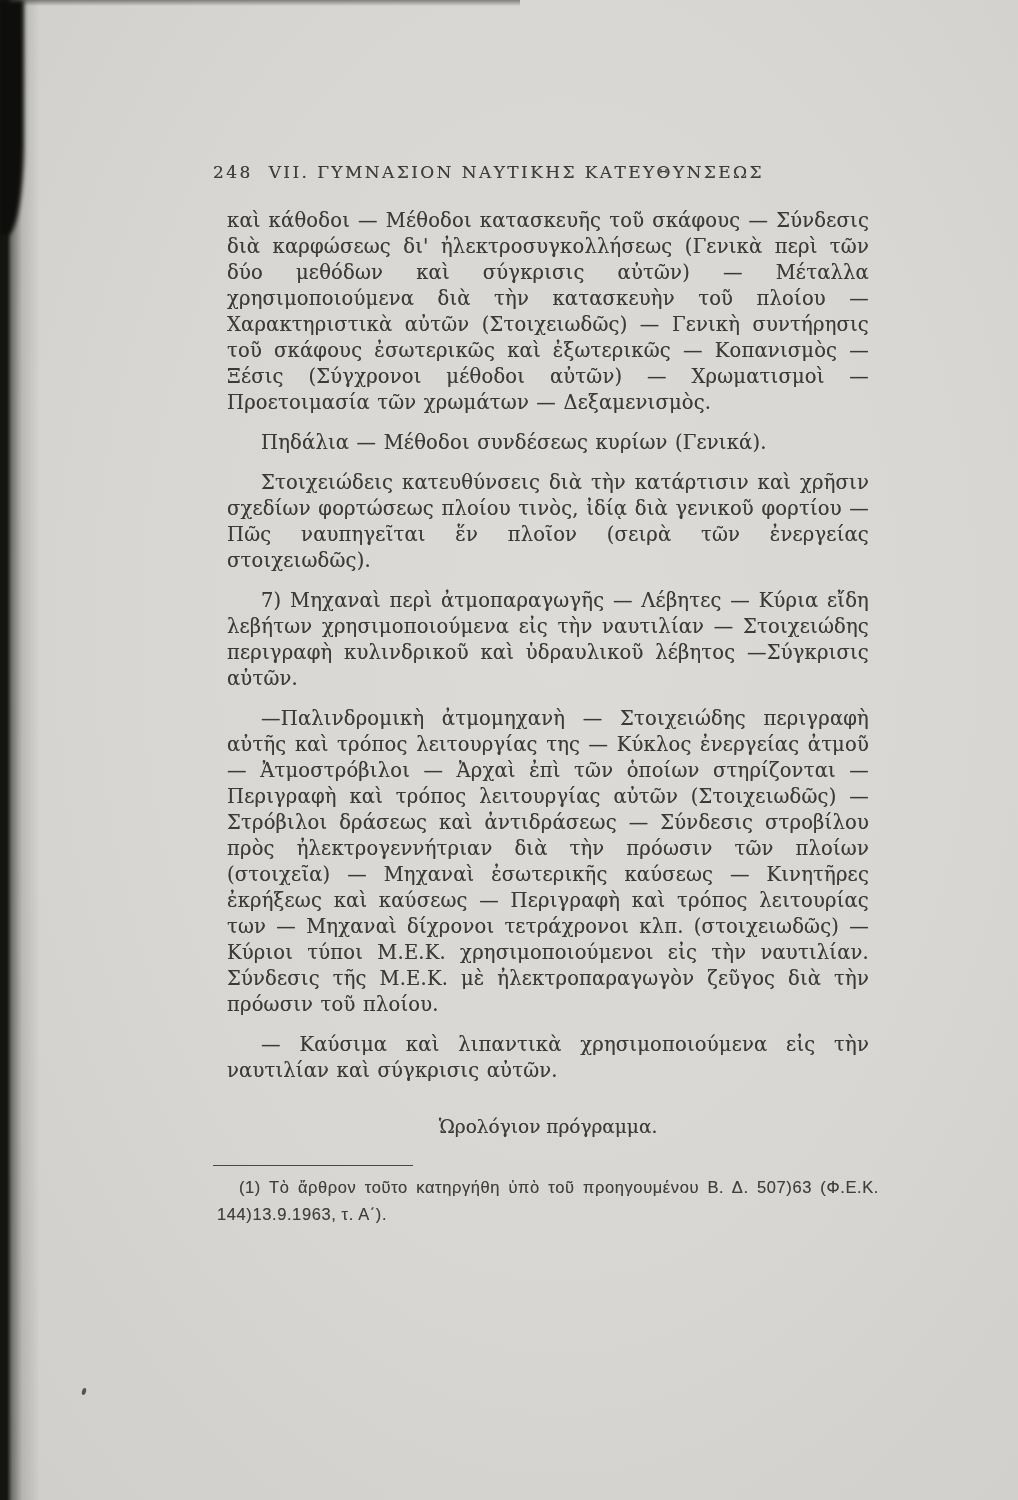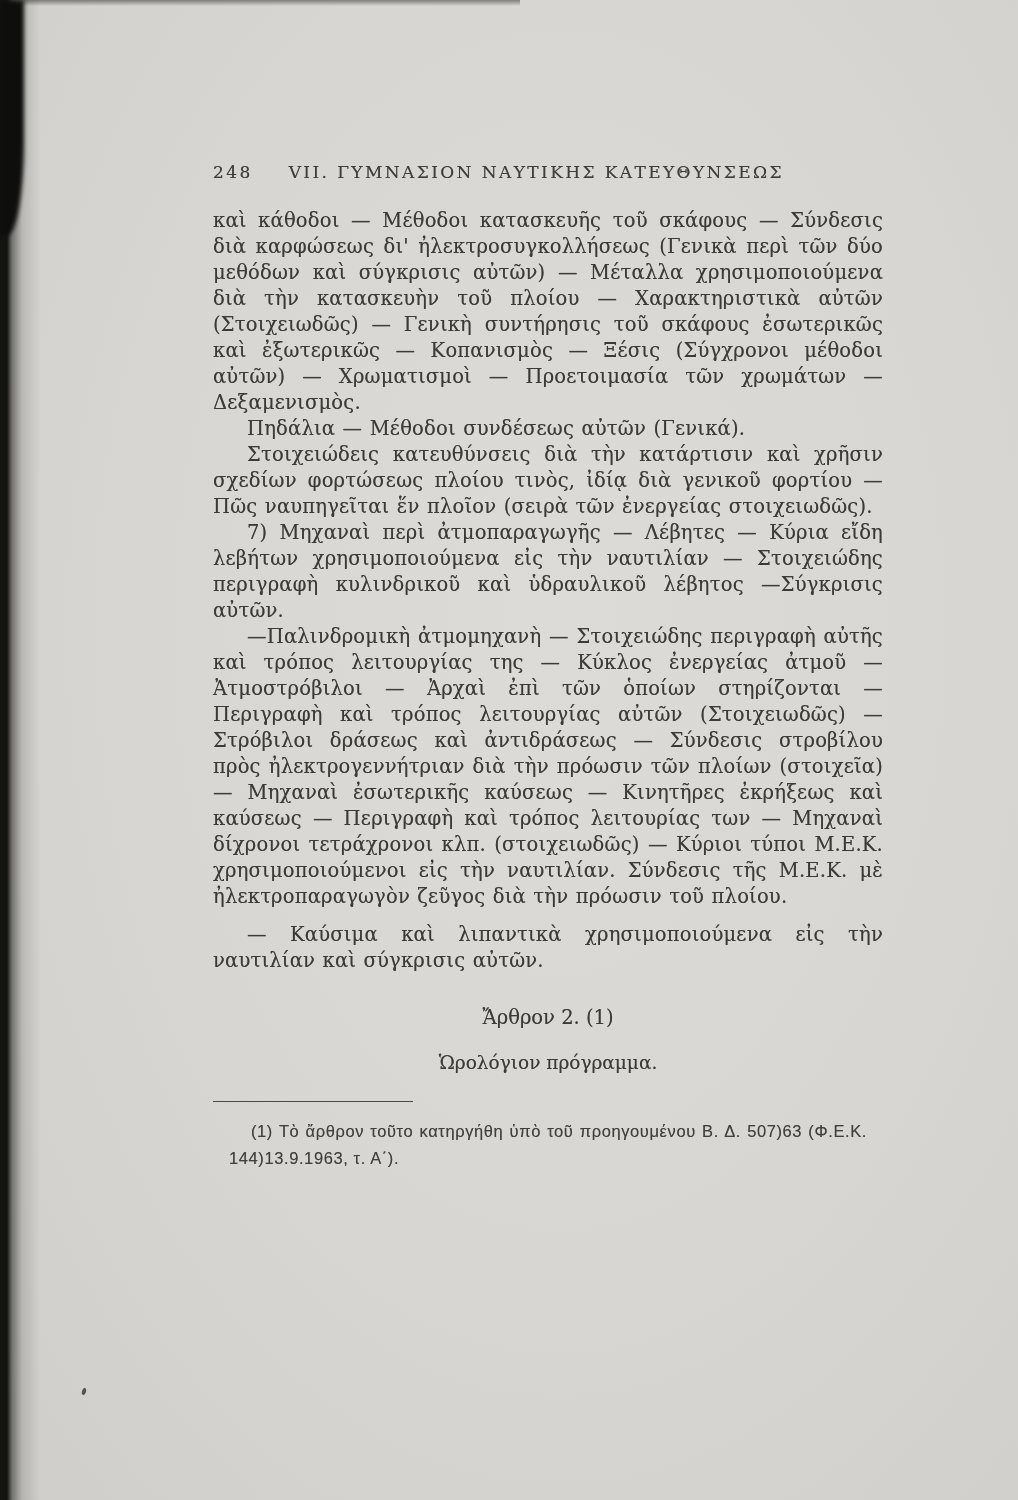"248" .running-head { gap: 36px -> 16px }
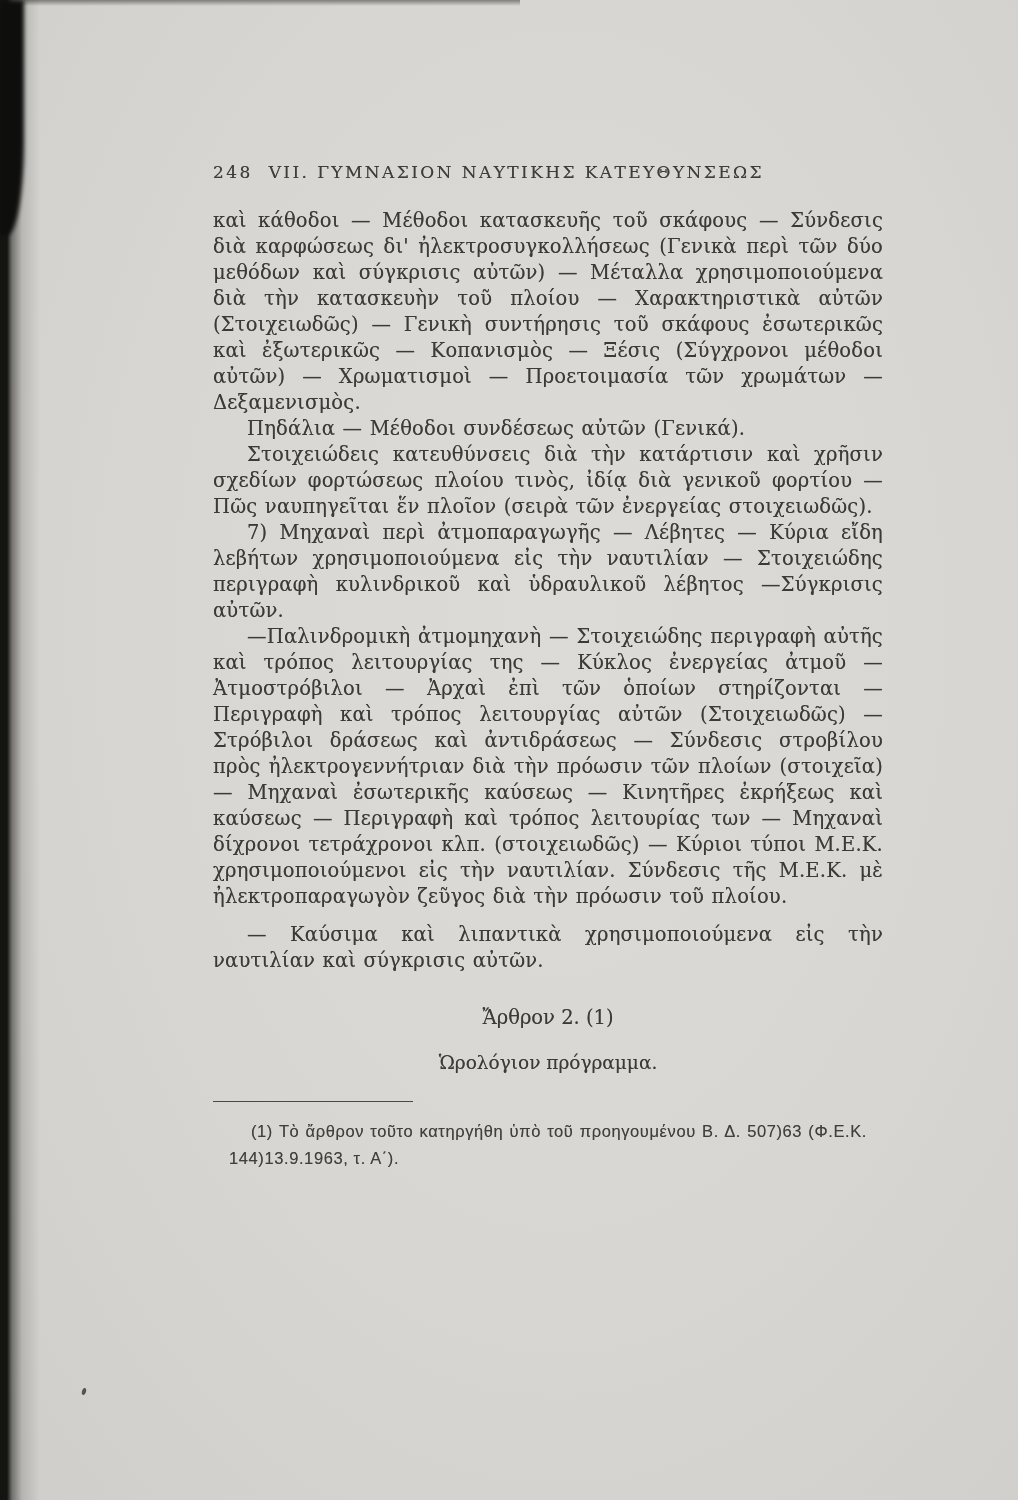"καὶ κάθοδοι — Μέθοδοι κατασκευῆς" .body-text p { margin: 0 -> 14px }
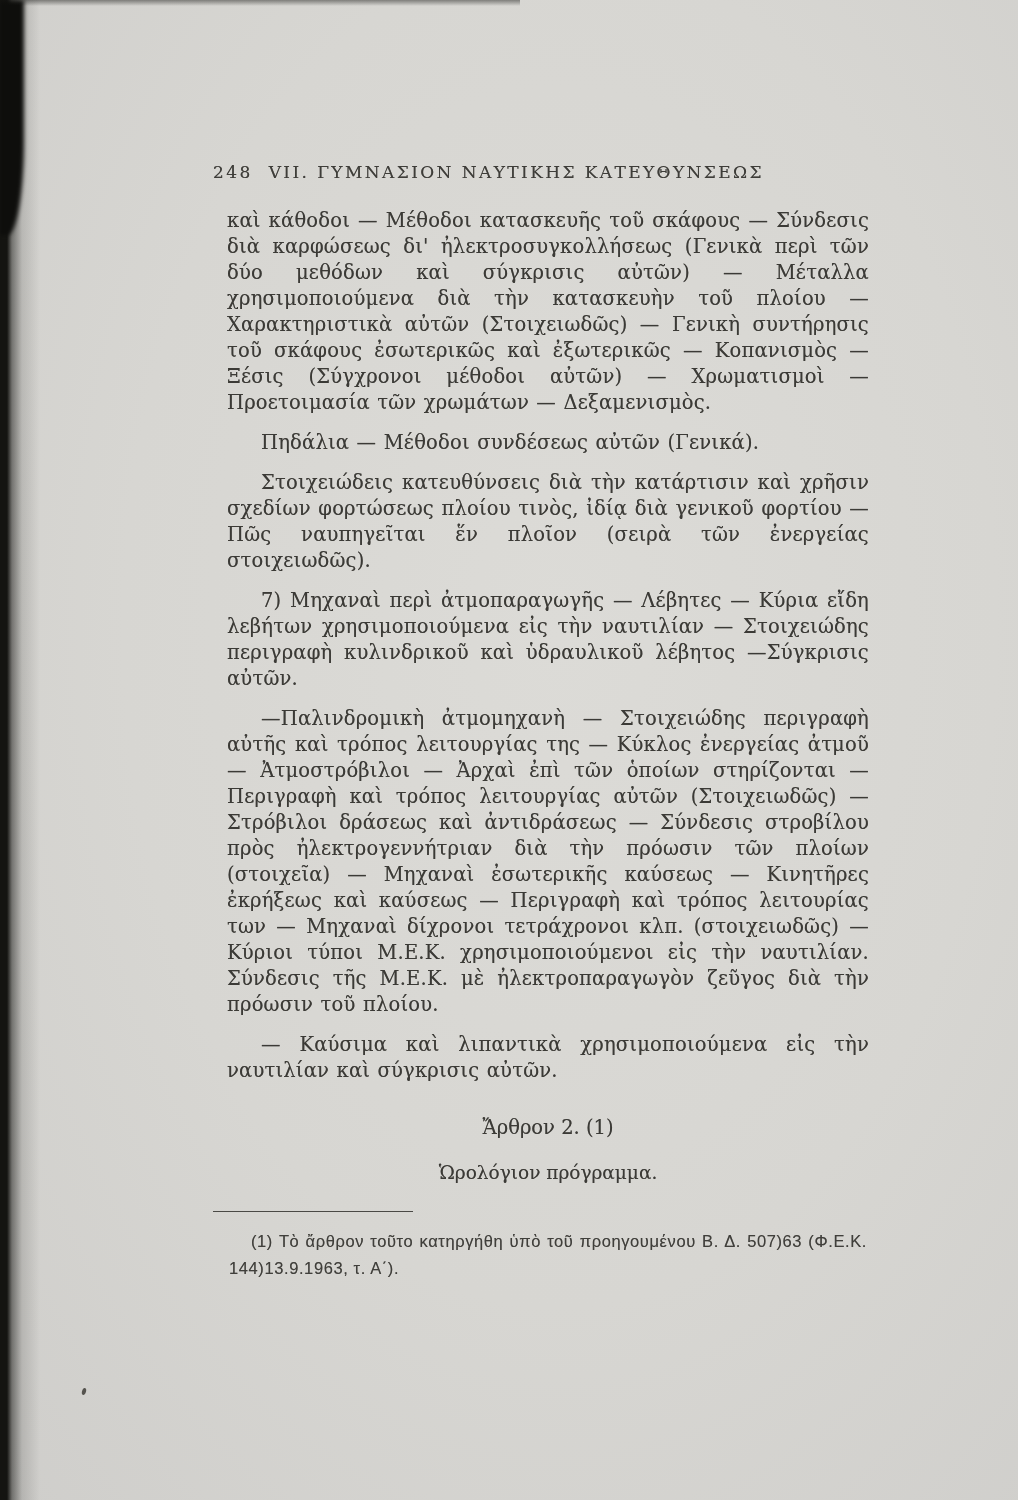"Πηδάλια — Μέθοδοι συνδέσεως αὐτῶν" p.indent { text: αὐτῶν -> κυρίων }
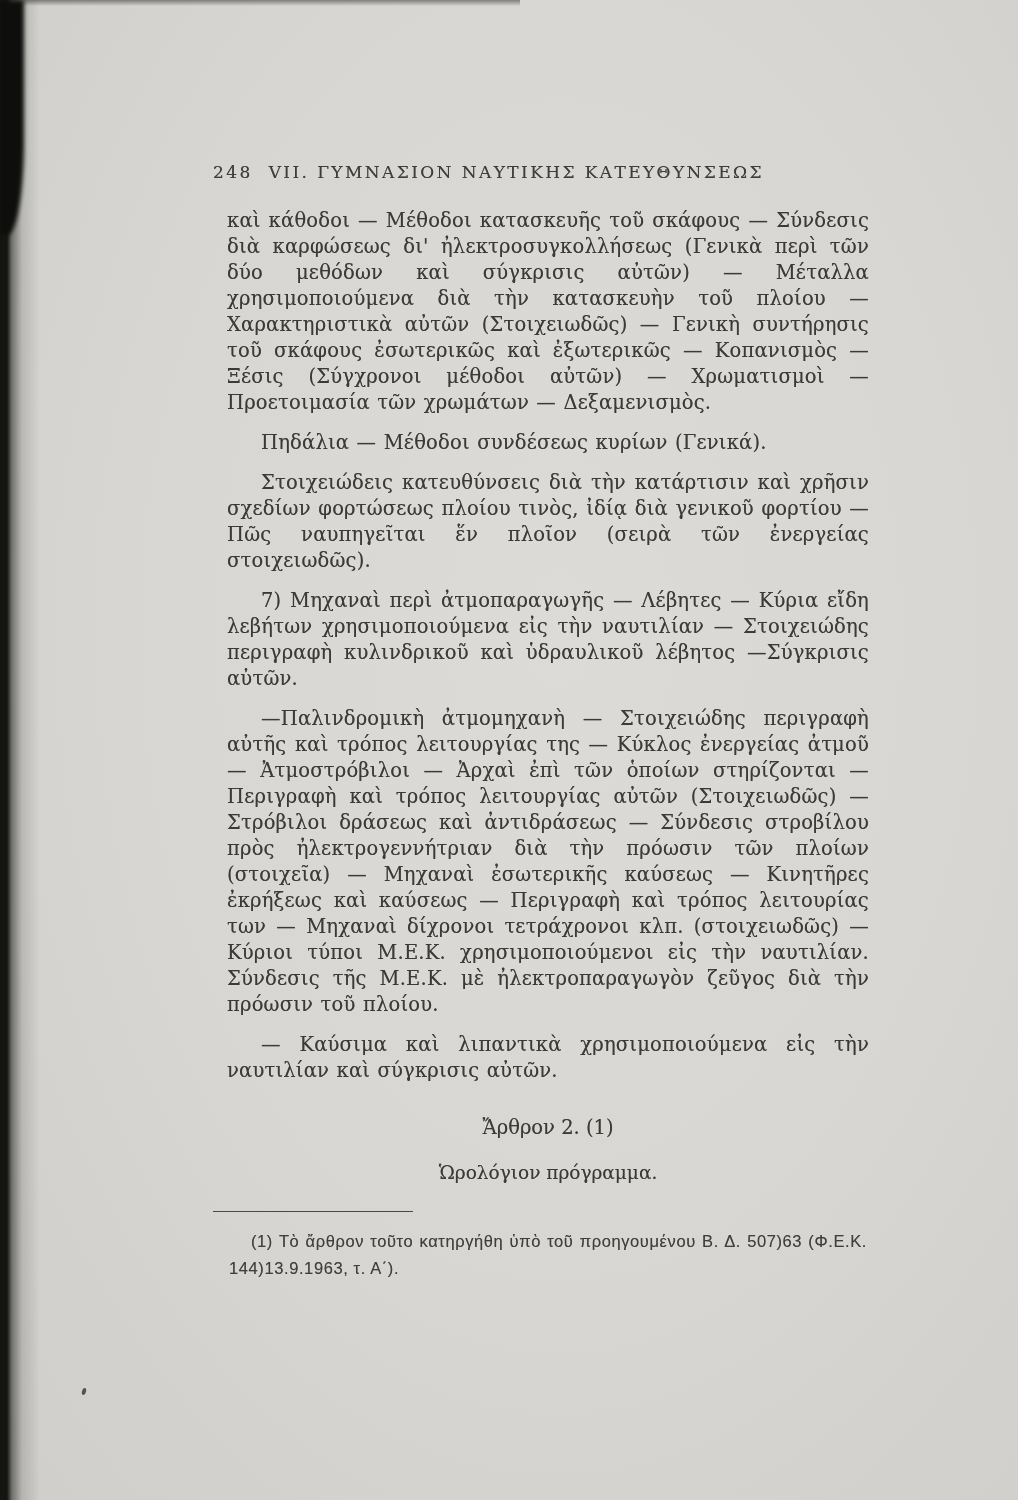"Ἄρθρον 2. (1)" div.article-heading { html: <div>Ἄρθρον 2. (1)</div> -> none }
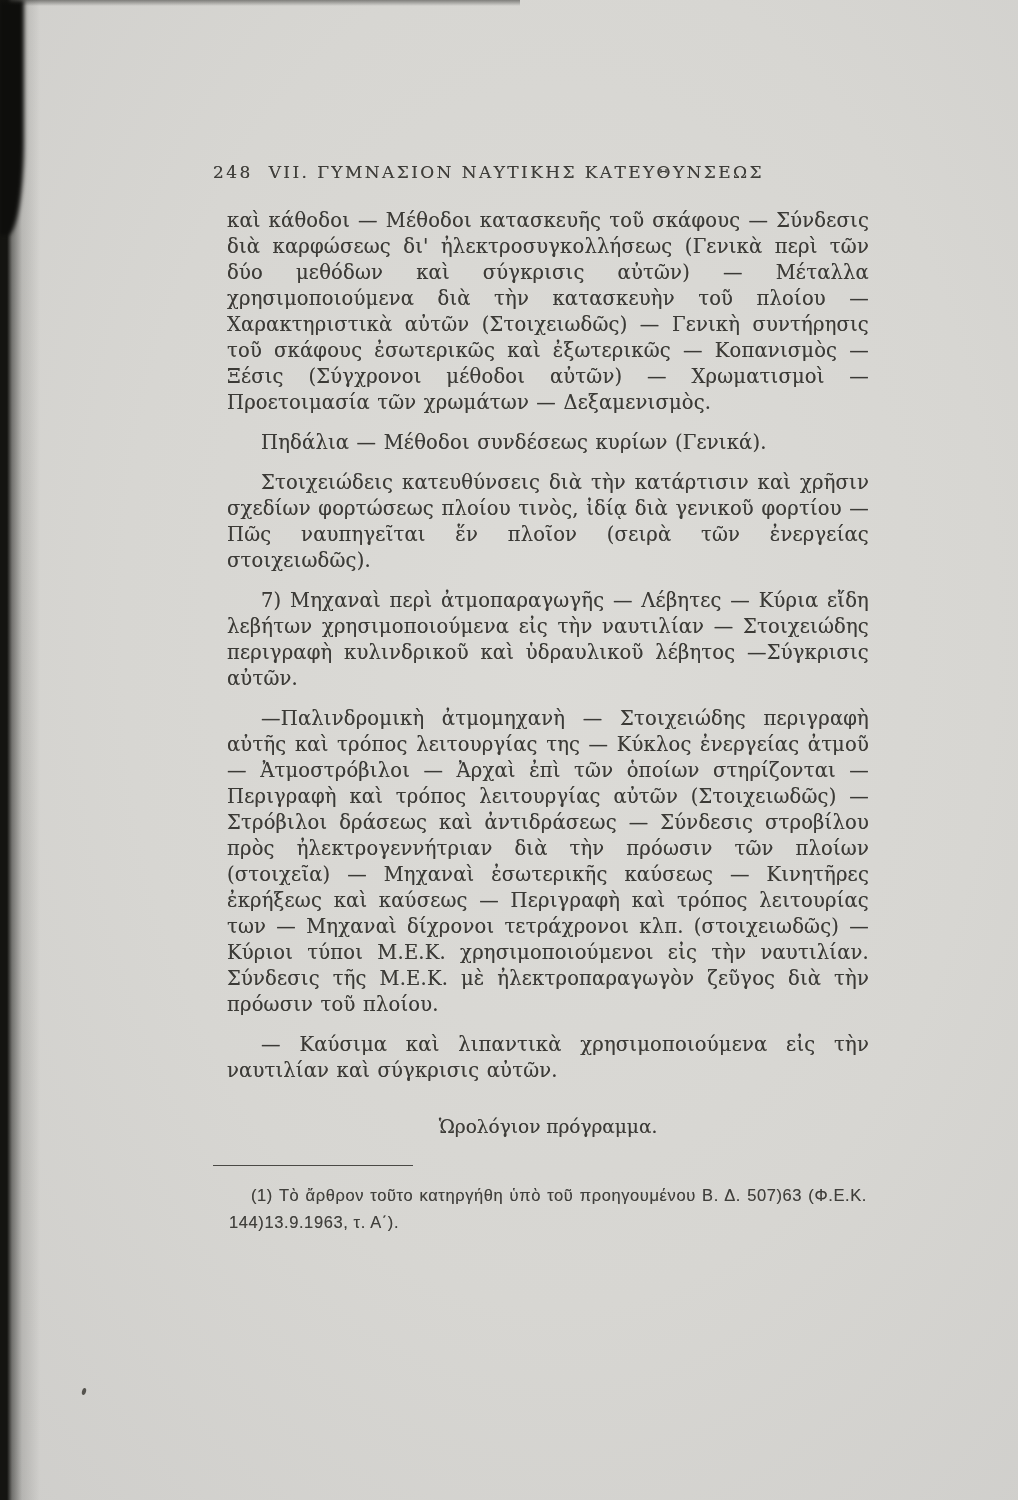"(1) Τὸ ἄρθρον τοῦτο κατηργήθη" .footnote-text { margin: 16px -> 4px }
